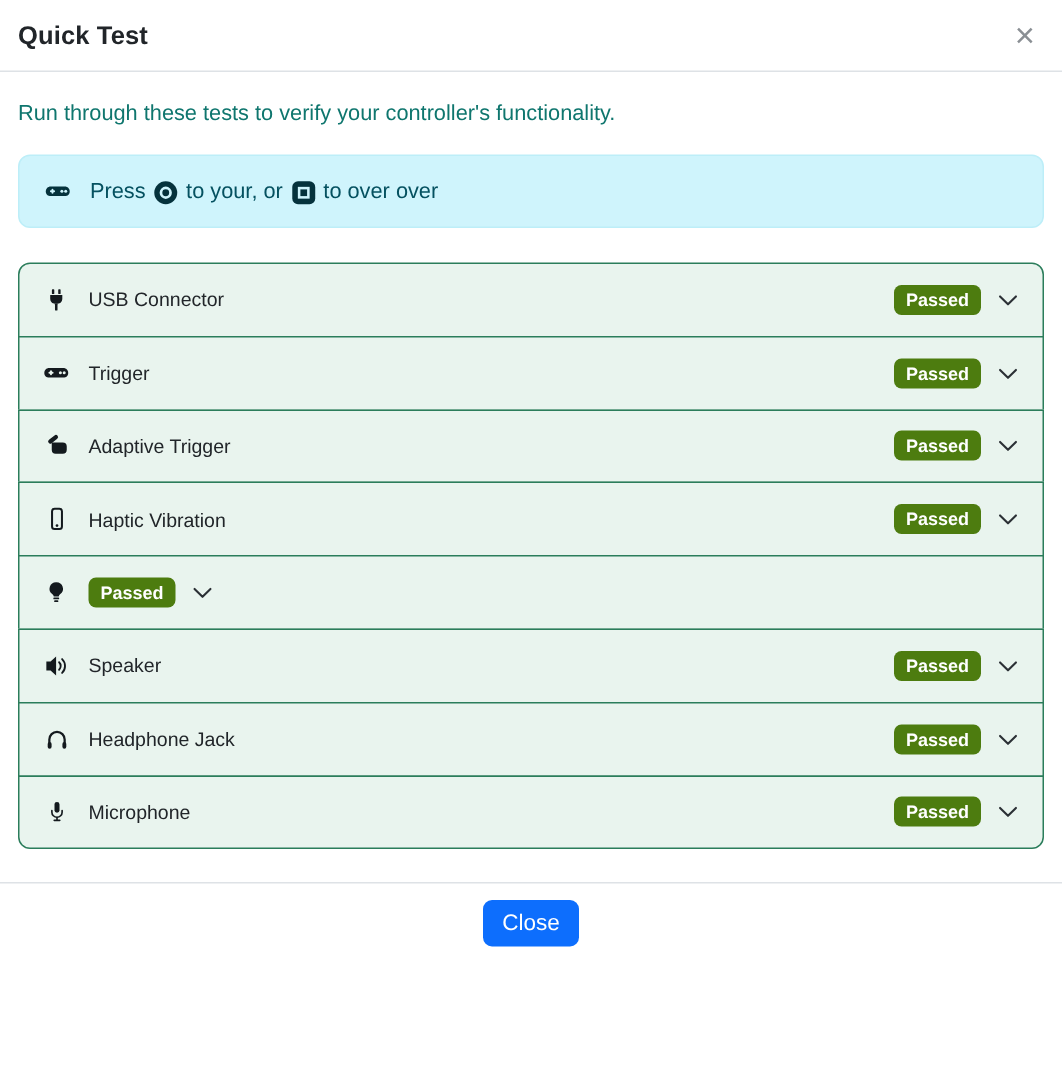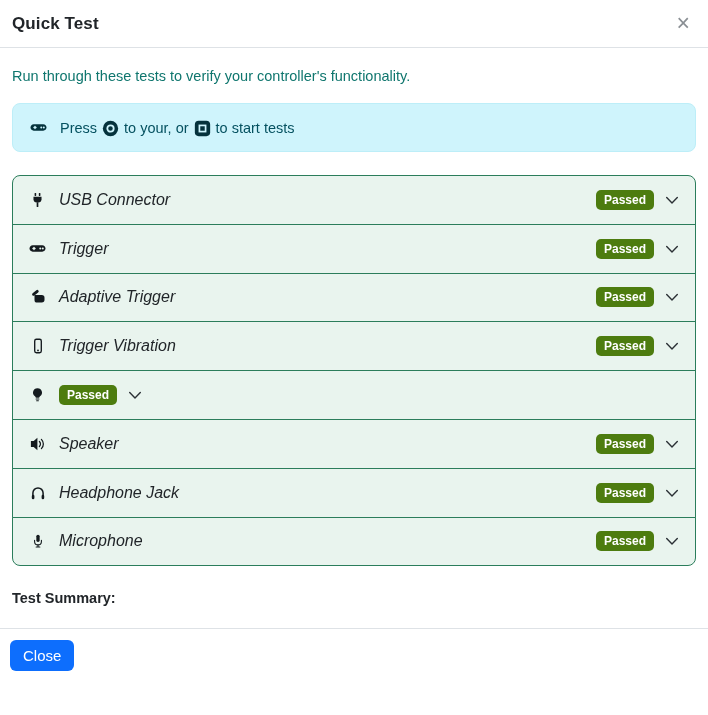"to start tests" span { text: start tests -> over over }
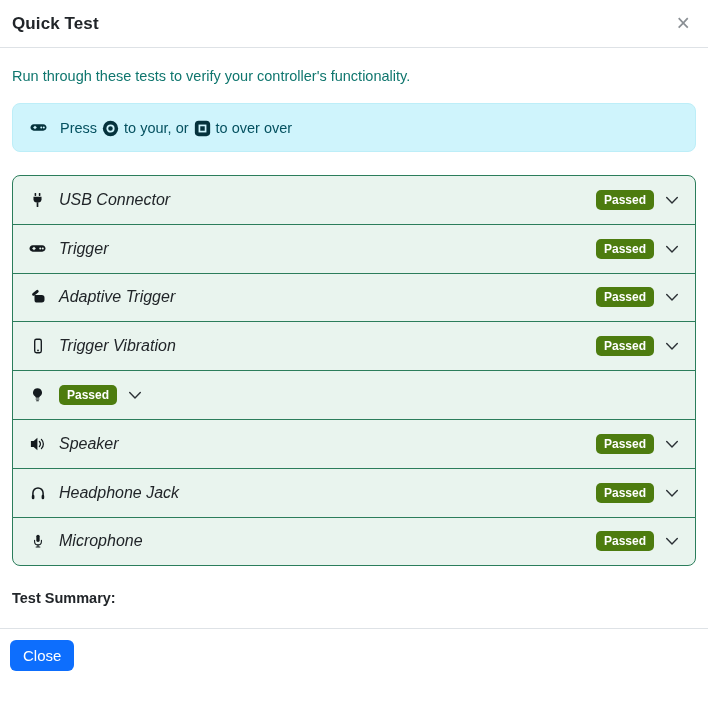"USB Connector" .test-label { font-size: 16px -> 13px; font-style: italic -> none }
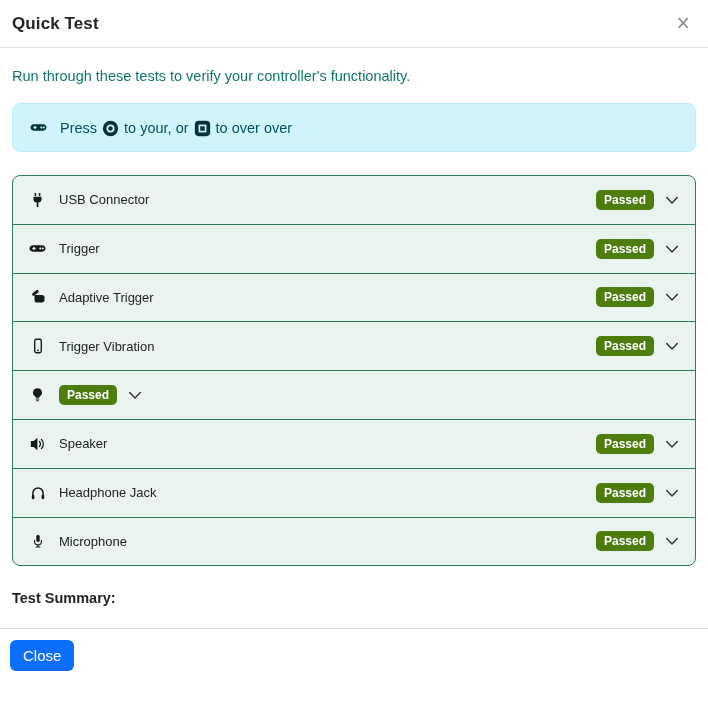"Trigger Vibration" span.test-label { text: Trigger -> Haptic }
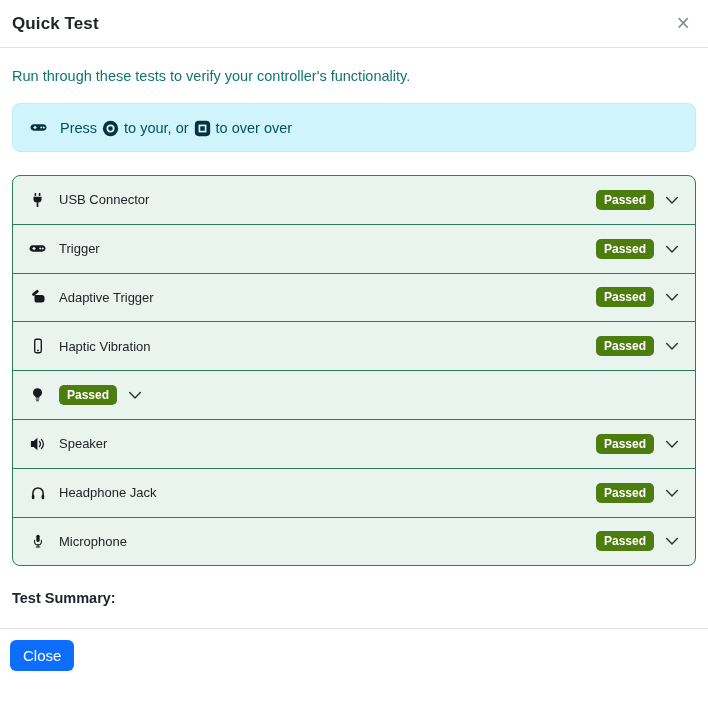"Test Summary:" div.summary-title { html: <div>Test Summary:</div> -> none }
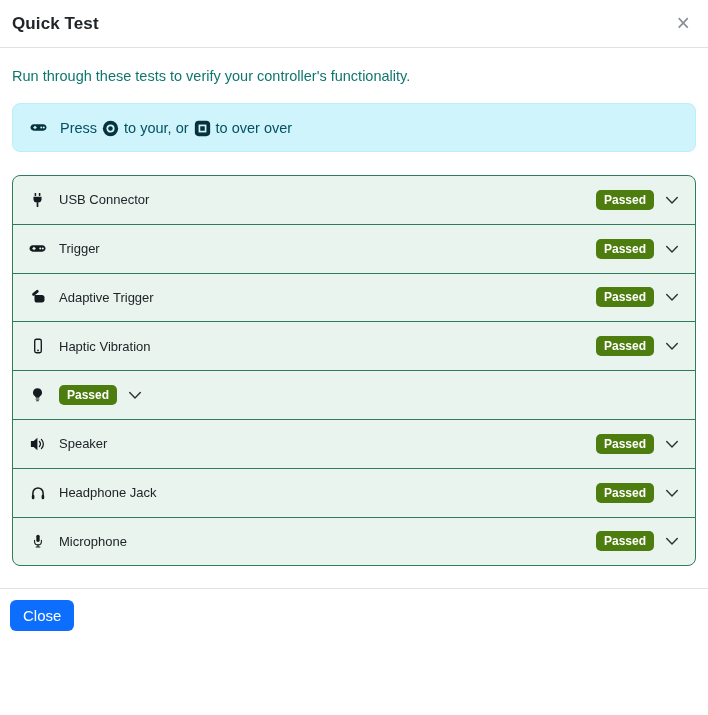"Close" .modal-footer { justify-content: flex-start -> center }
